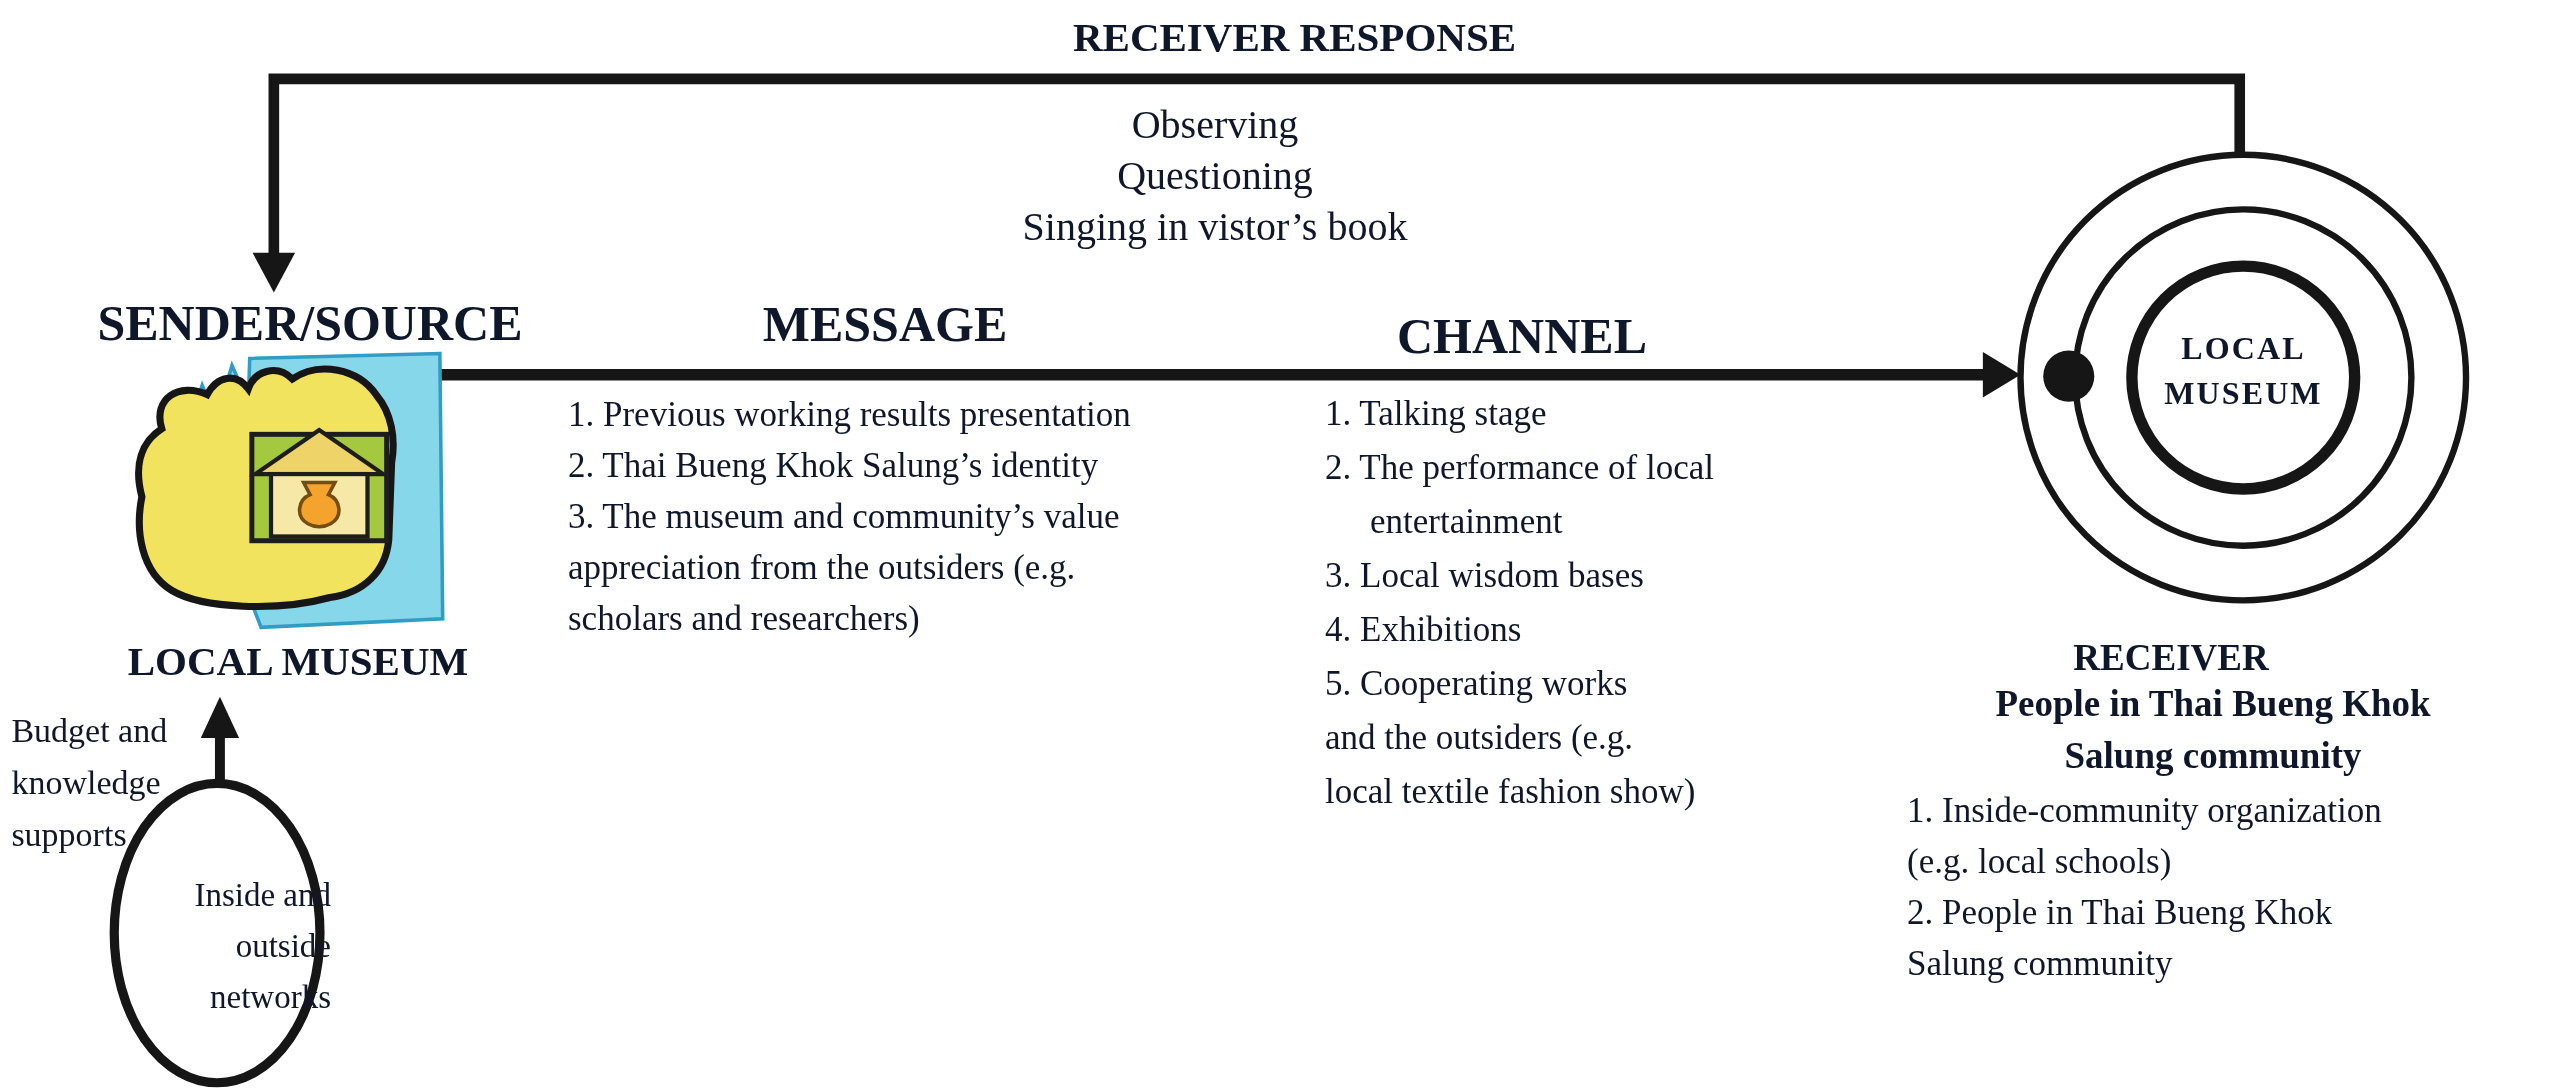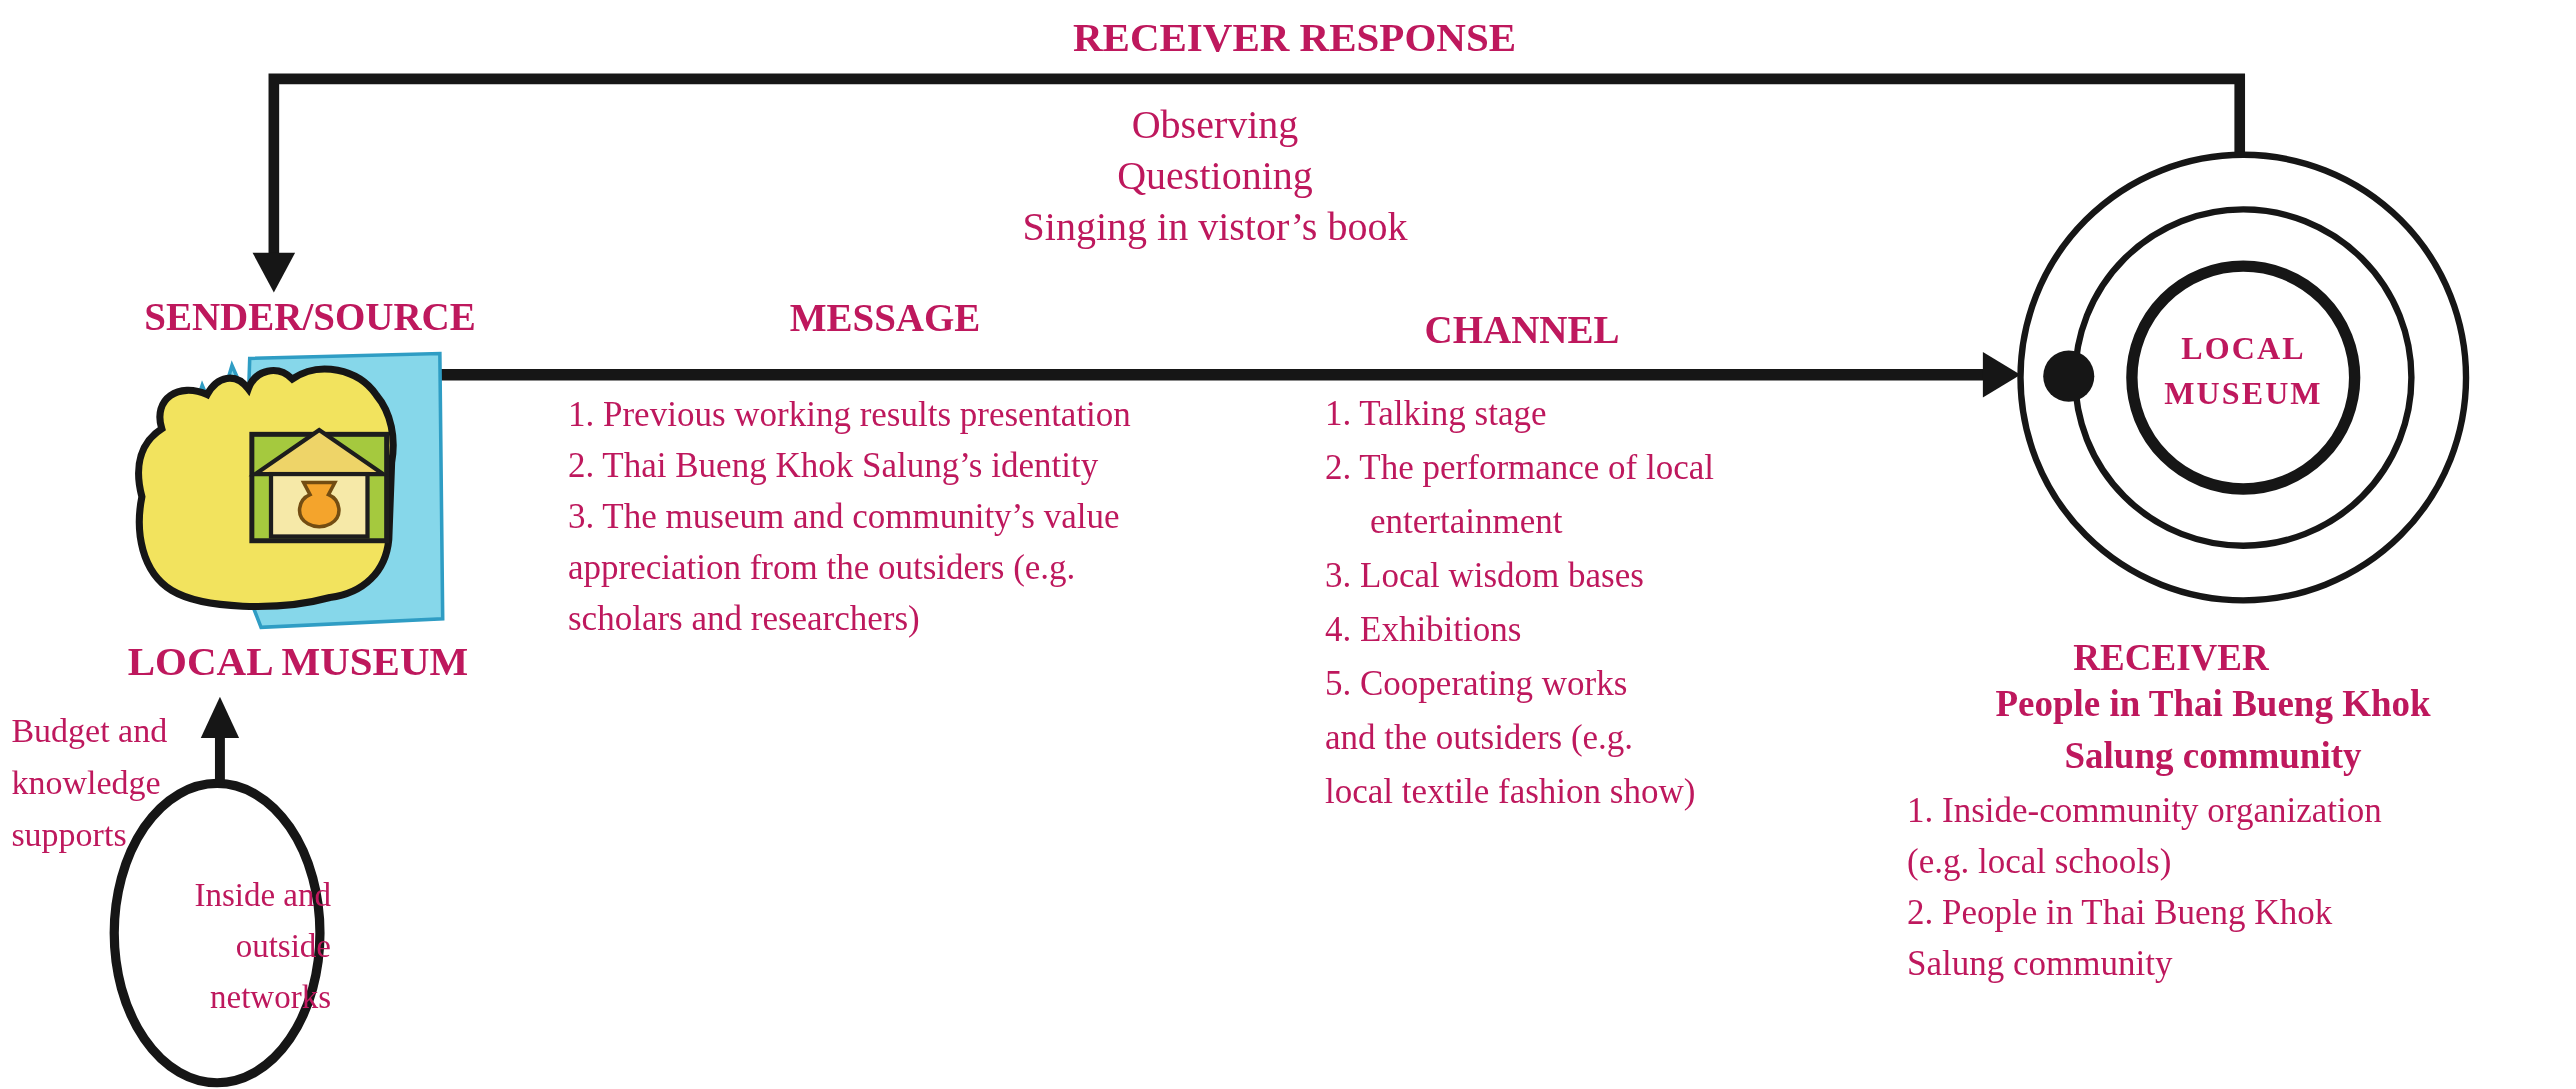"RECEIVER RESPONSE" .txt { color: #be185d -> #0f172a }
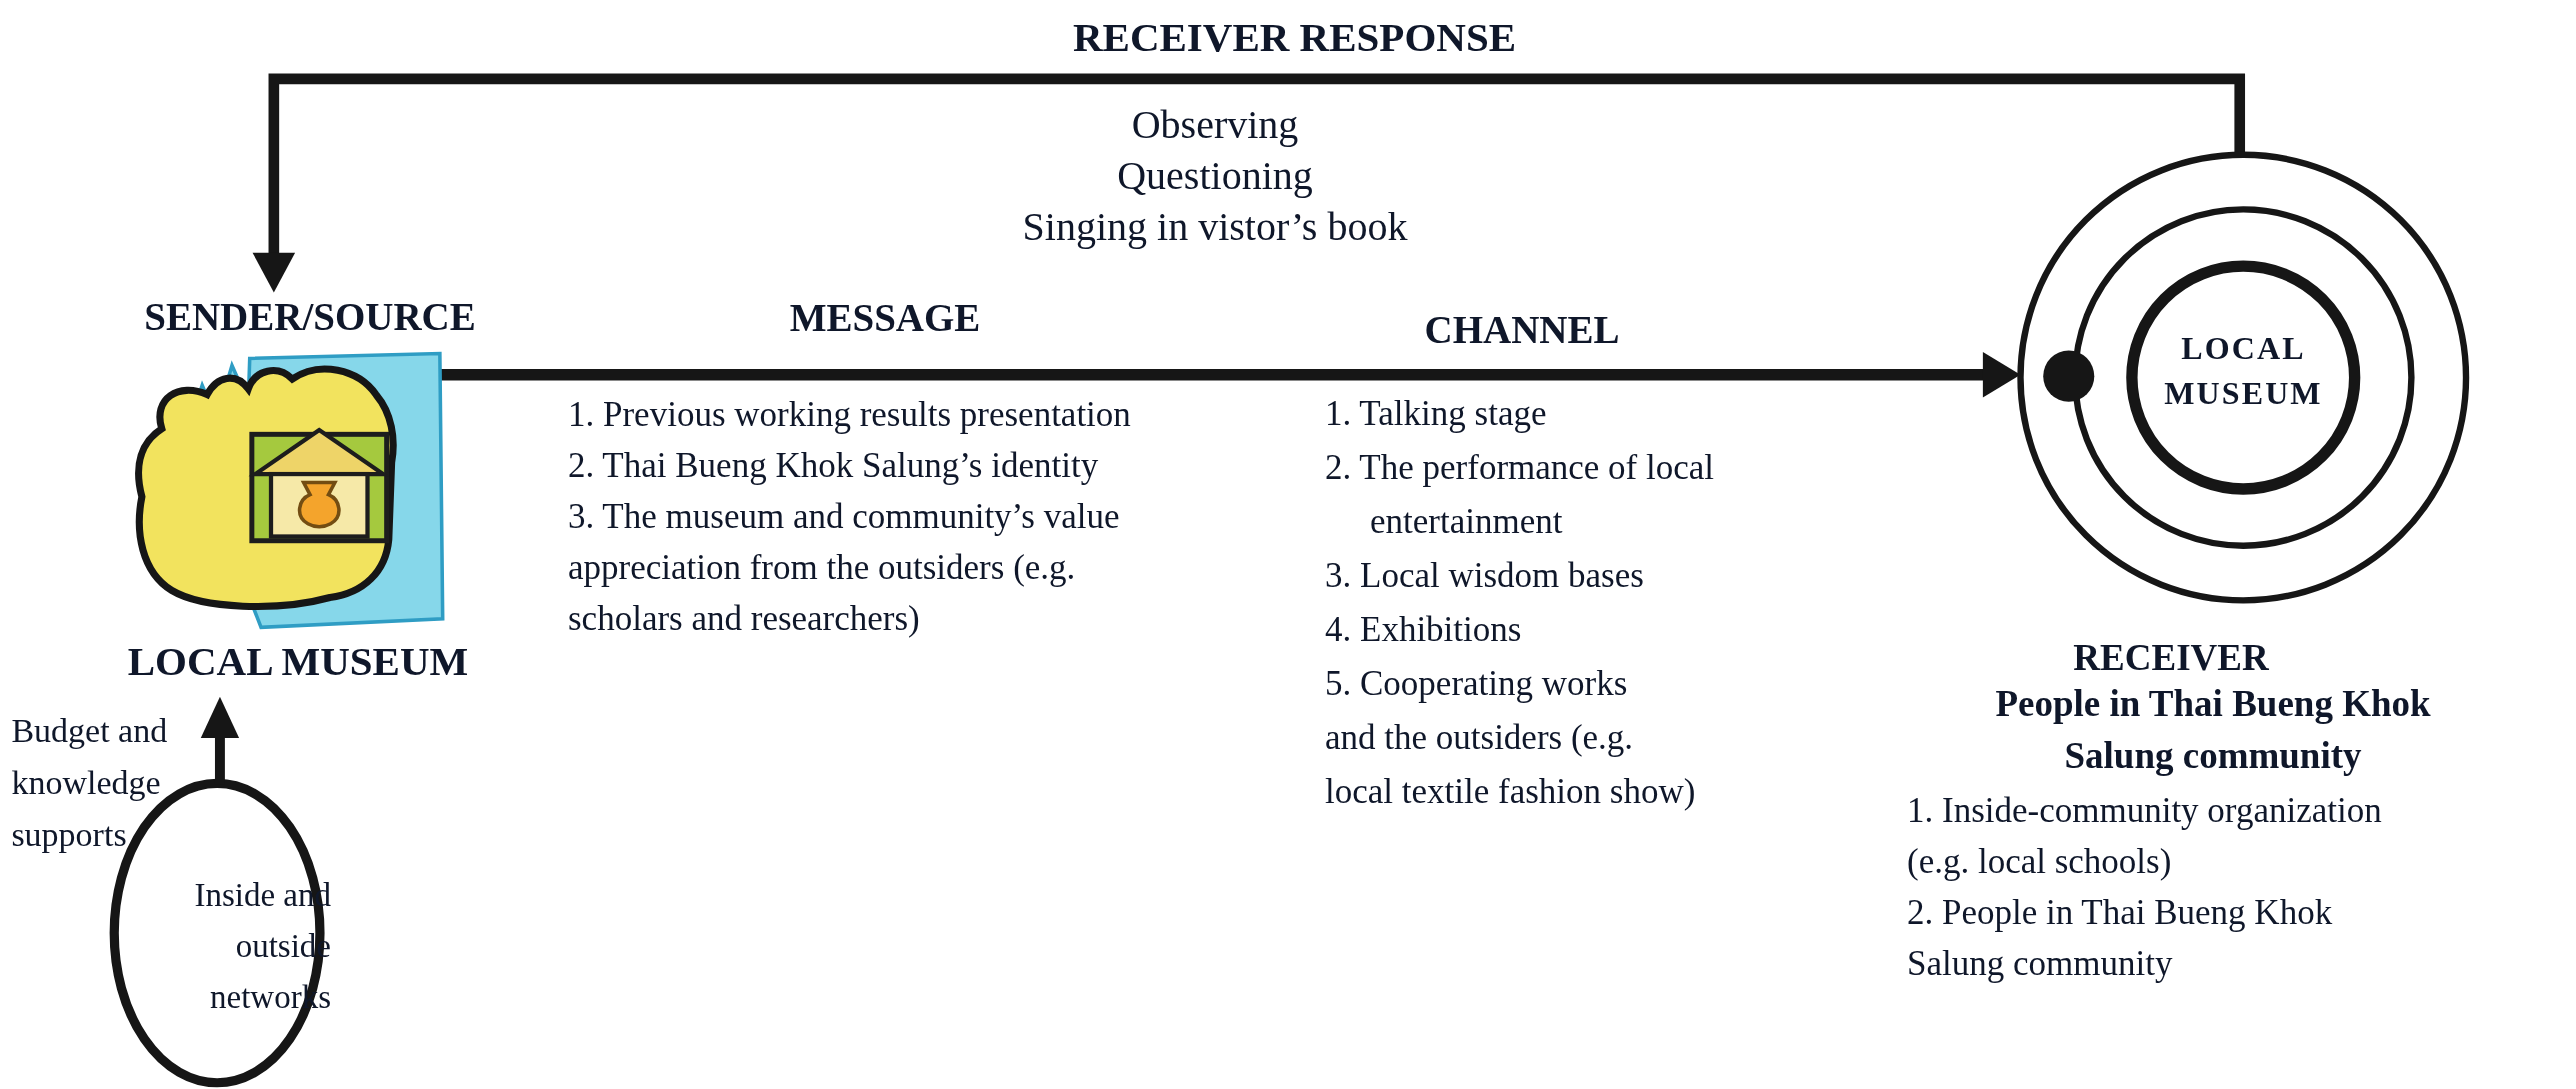"SENDER/SOURCE" .hdr { font-size: 39px -> 50px }
